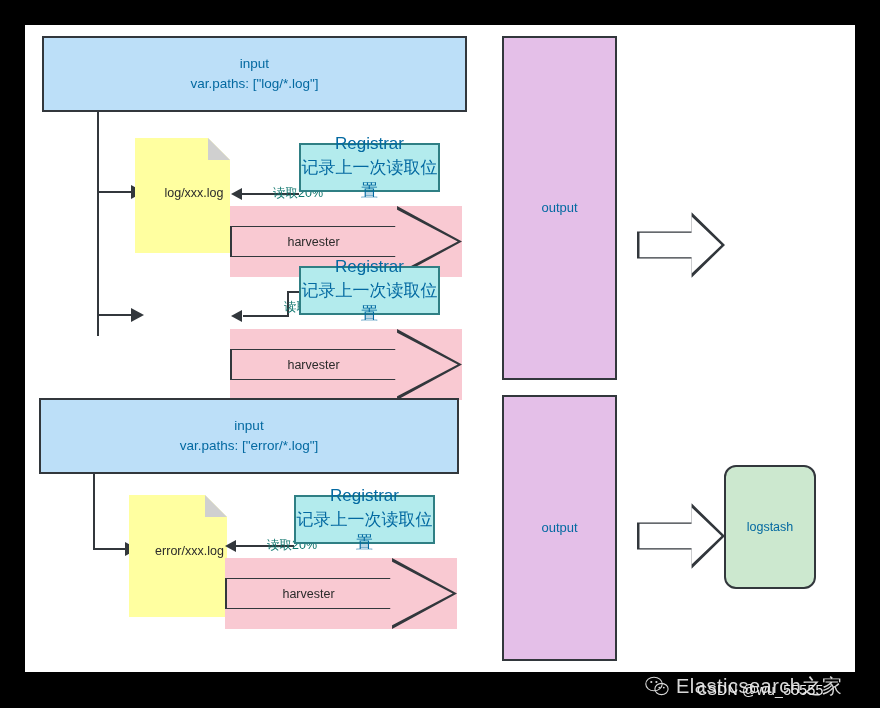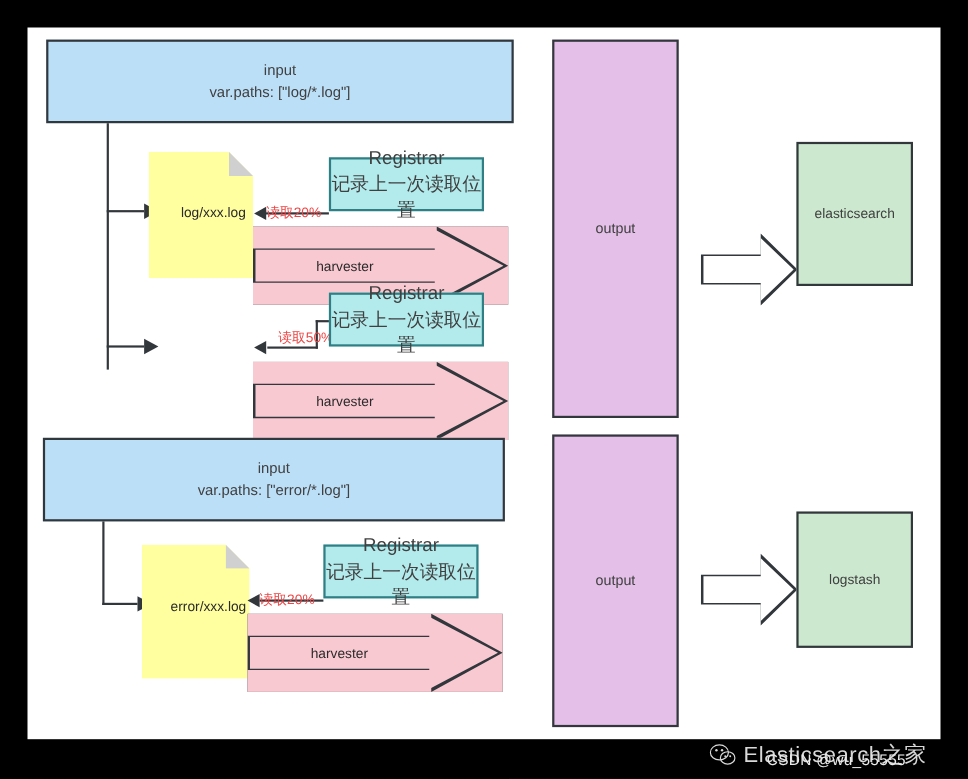"input" .box { color: #404040 -> #0369a1 }
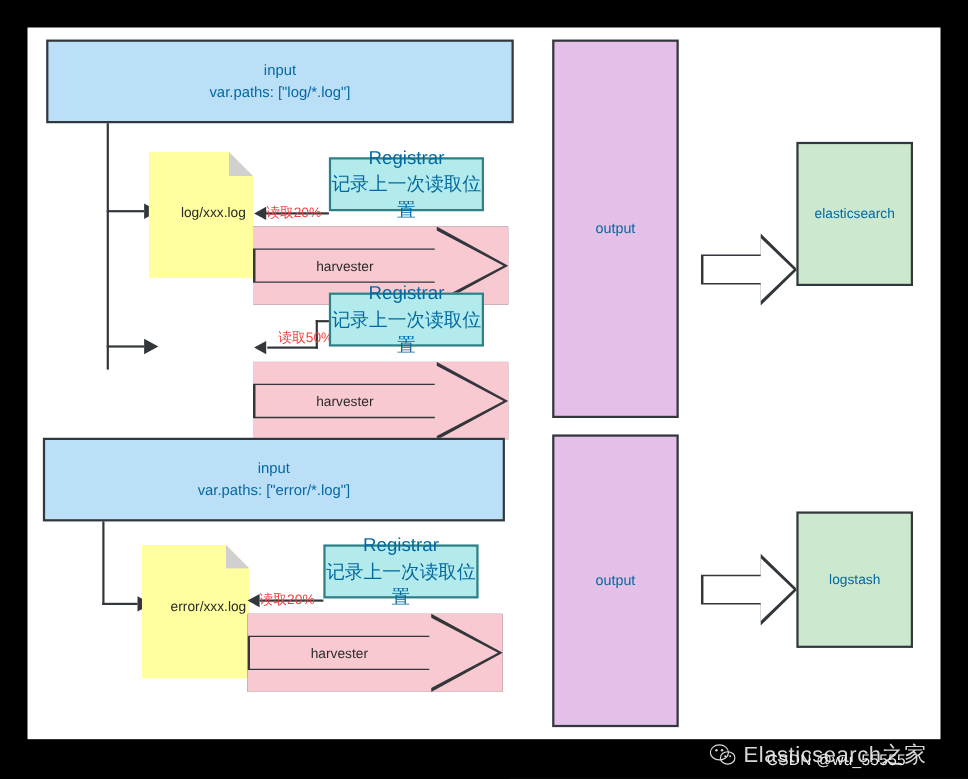"读取20%" .read-label { color: #ef4444 -> #0f766e; margin-left: none -> 31px }
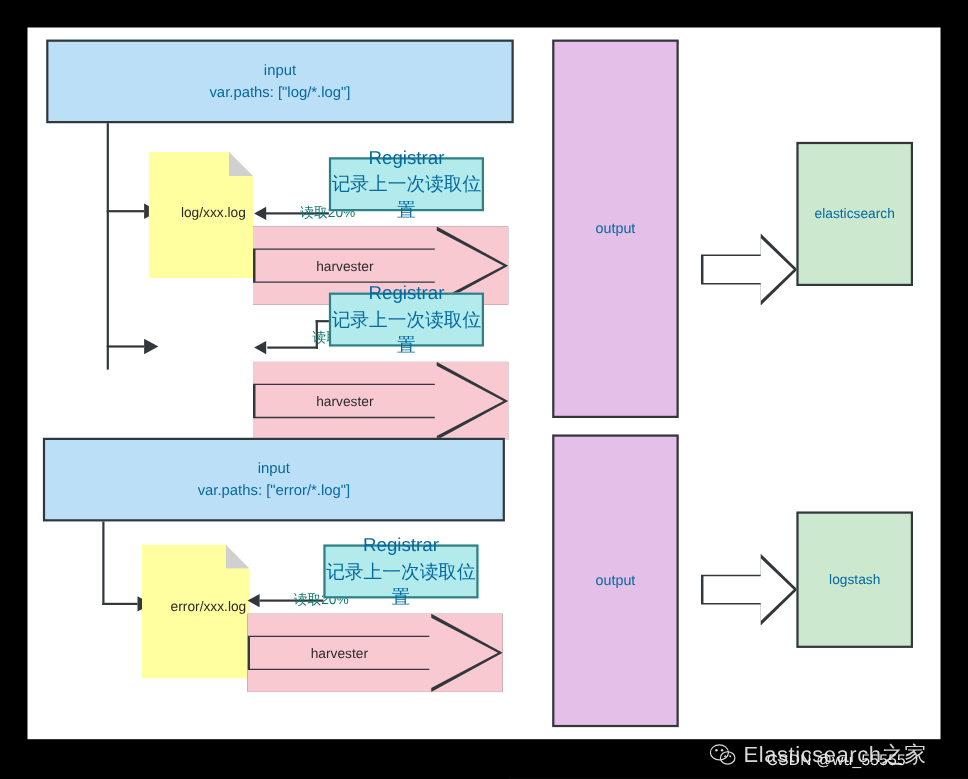"elasticsearch" div.box { html: <div> <span>elasticsearch</span> </div> -> none }
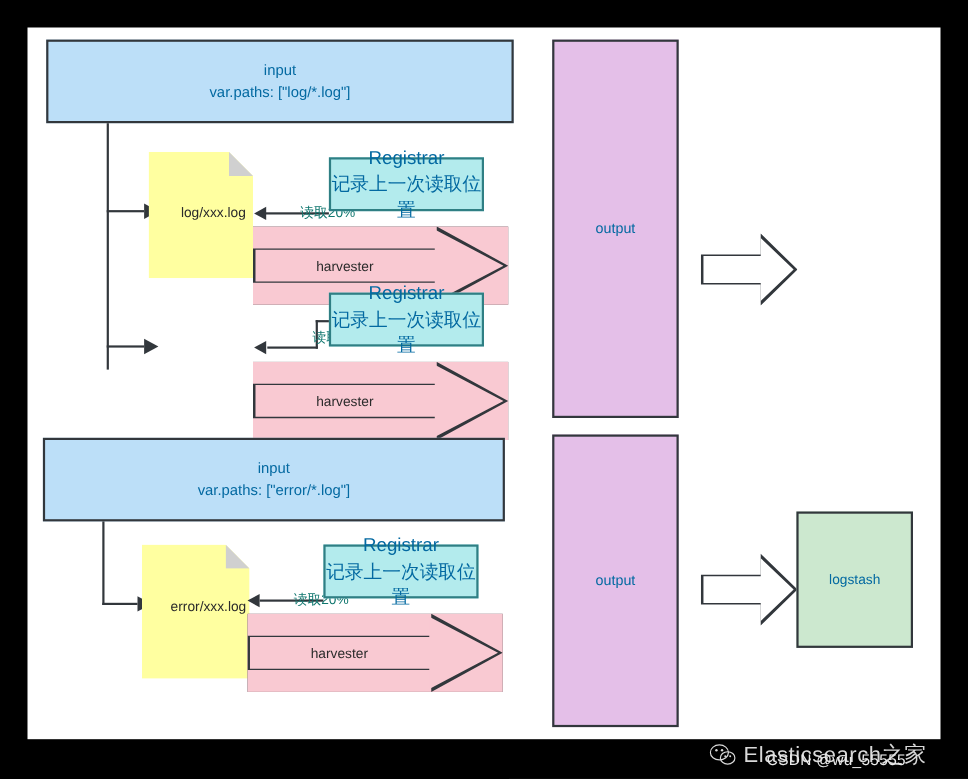"logstash" div.box { border-radius: none -> 12px; width: 106px -> 92px }
